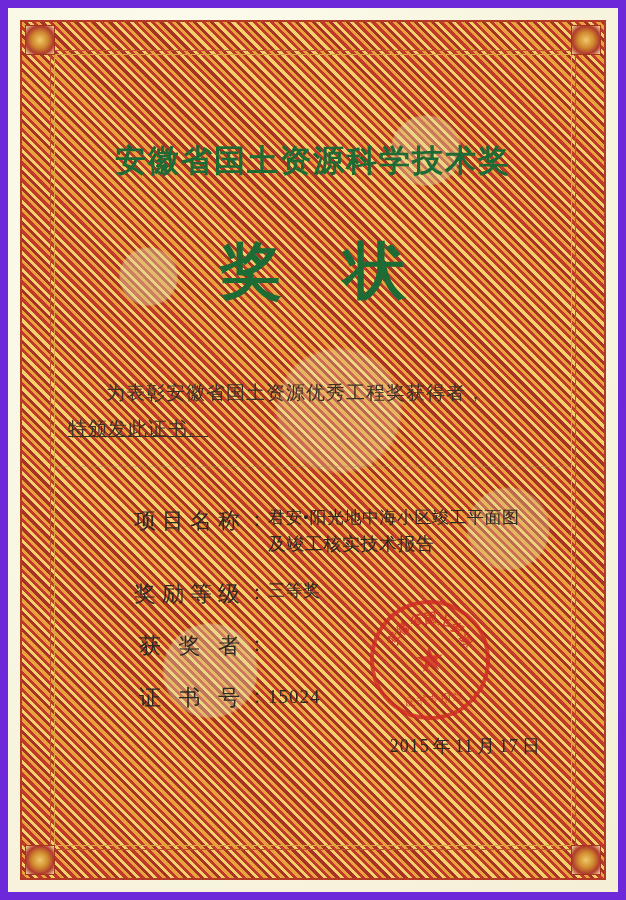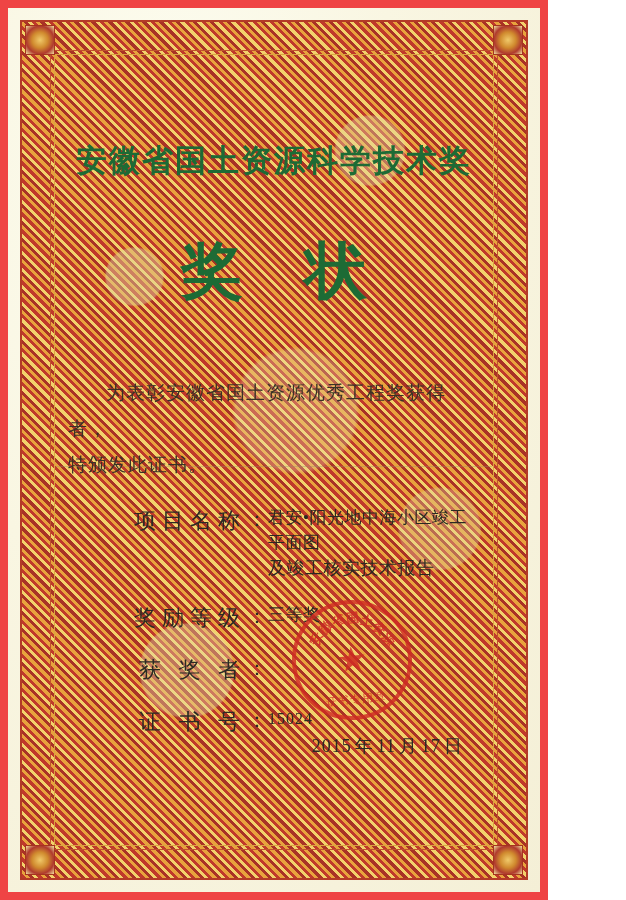"安徽省国土资源科学技术奖" #certificate { background: #ef4444 -> #6d28d9; width: 548px -> 626px }
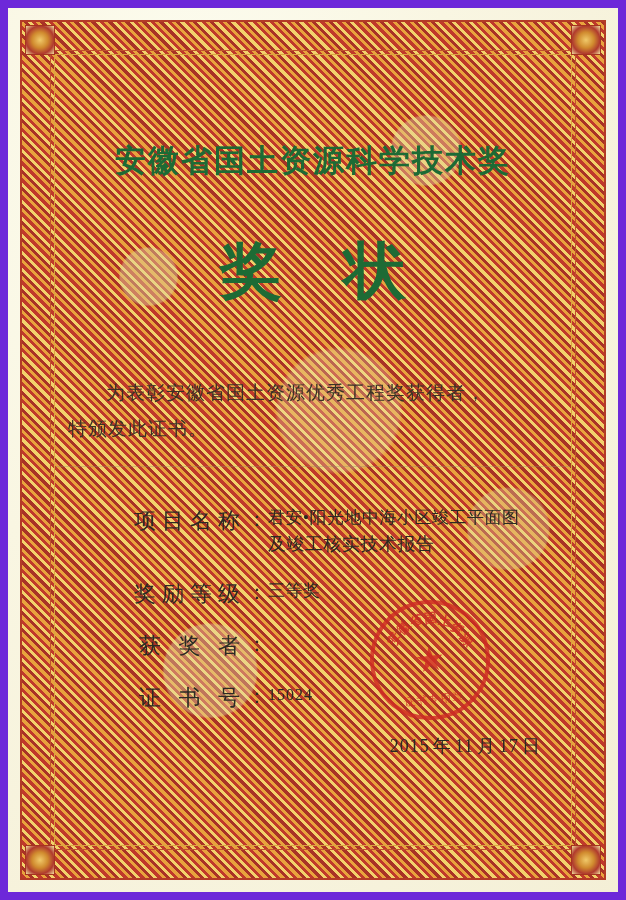"特颁发此证书。" .citation .line2 { text-decoration: none -> underline }
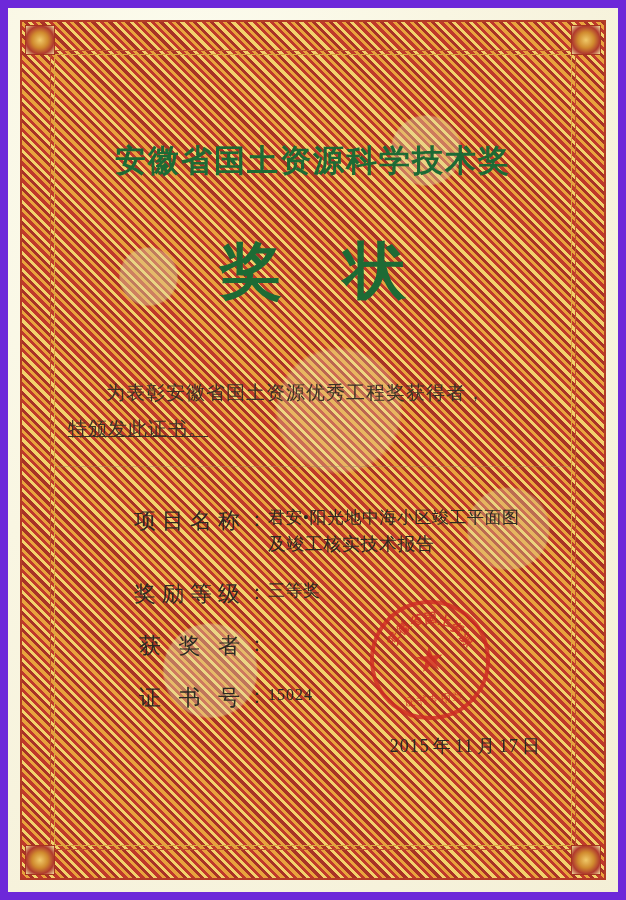"15024" .field-value.num { font-size: 16px -> 19px }
